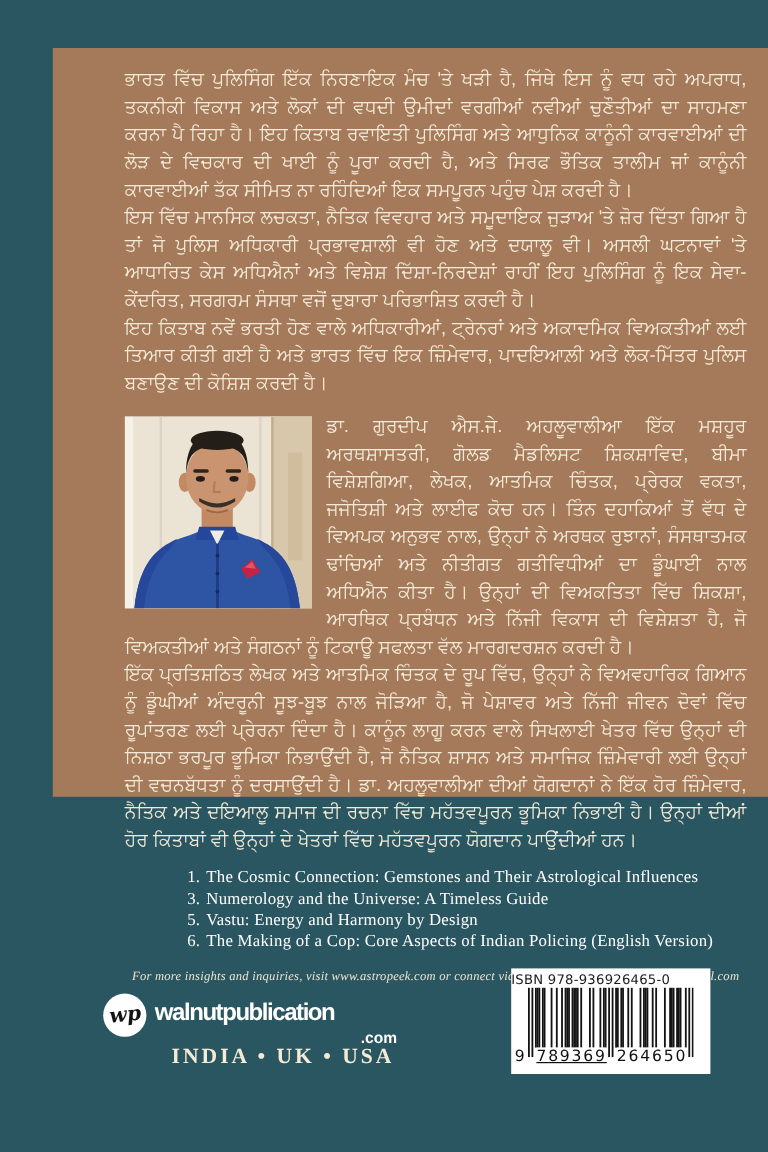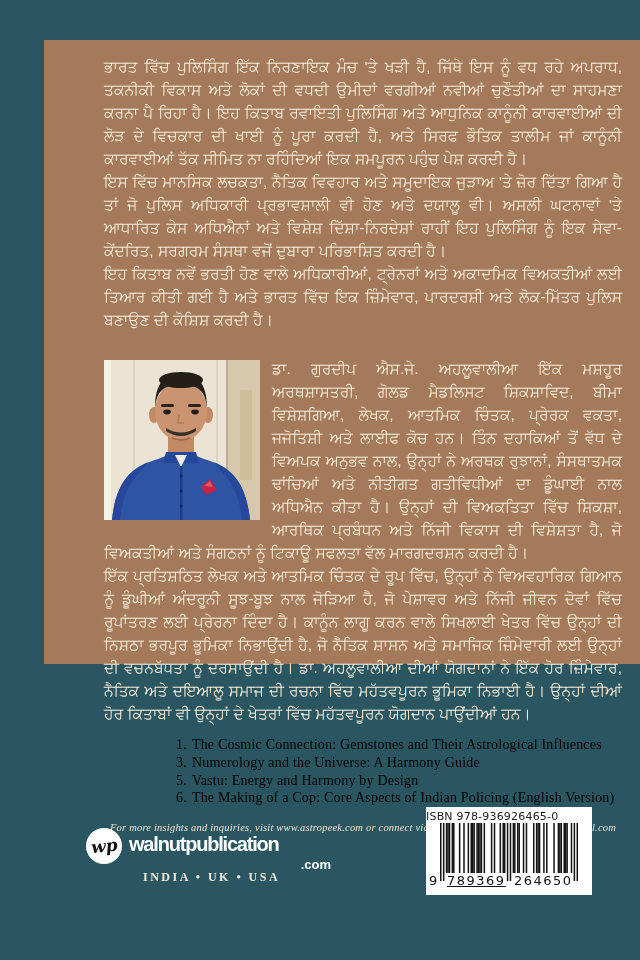"ਇਹ ਕਿਤਾਬ ਨਵੇਂ ਭਰਤੀ ਹੋਣ" p.body-text { text: ਪਾਰਦਰਸ਼ੀ -> ਪਾਦਇਆਲ਼ੀ }
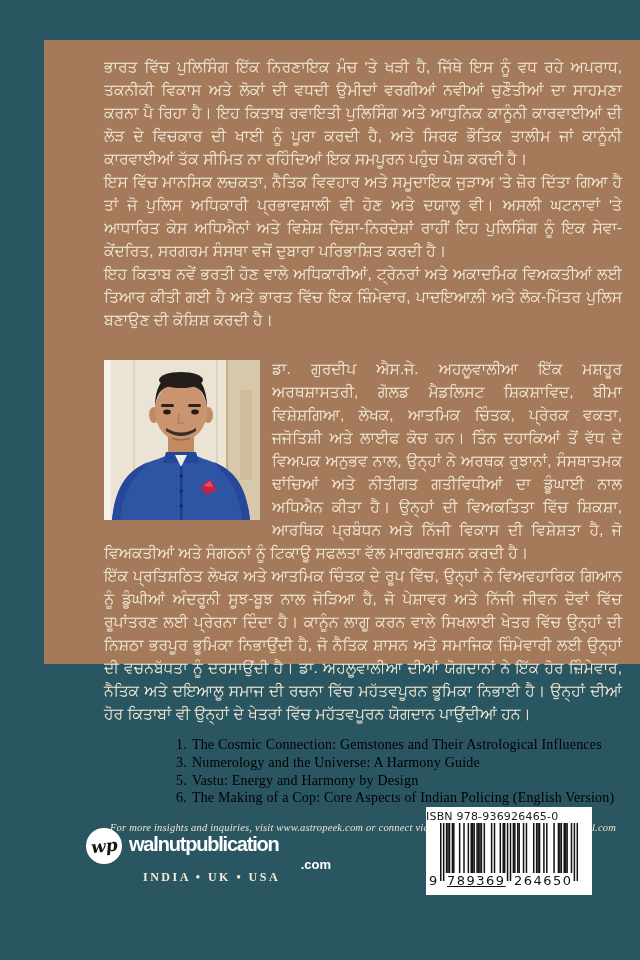"ਡਾ. ਗੁਰਦੀਪ ਐਸ.ਜੇ. ਅਹਲੂਵਾਲੀਆ ਇੱਕ" .author-wrap { margin-top: 26px -> 13px }
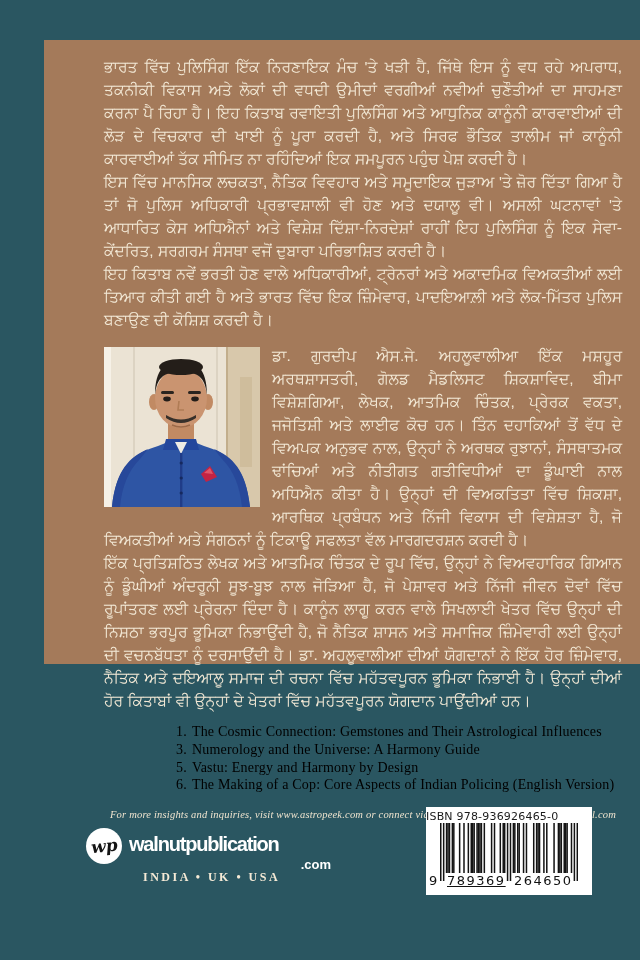"1. The Cosmic Connection: Gemstones" .book-list { color: #000000 -> #ffffff; margin: 11px 0 0 72px -> 11px 0 0 52px }
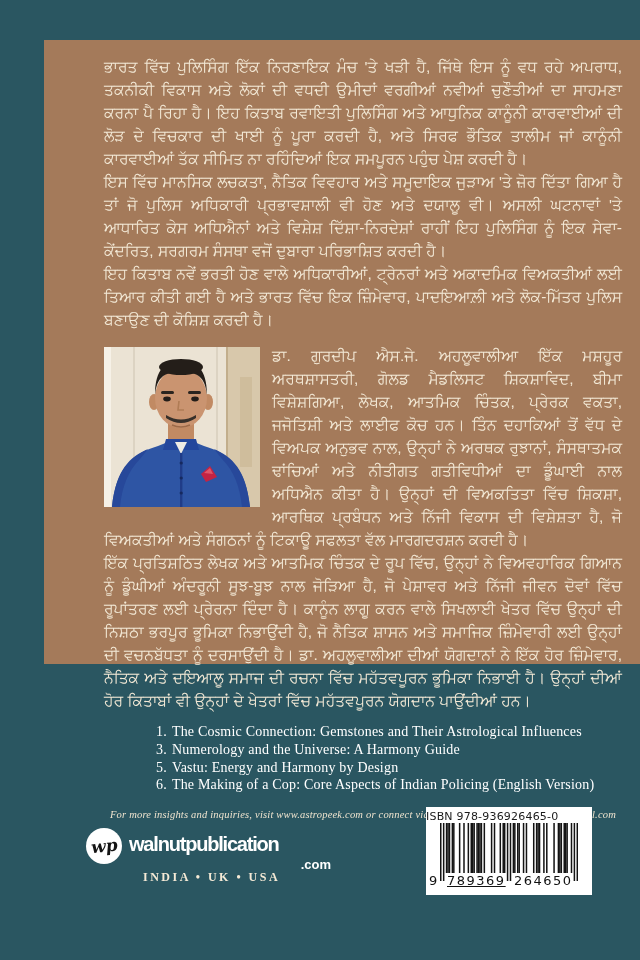"Numerology and the Universe: A" span { text: Harmony -> Timeless }
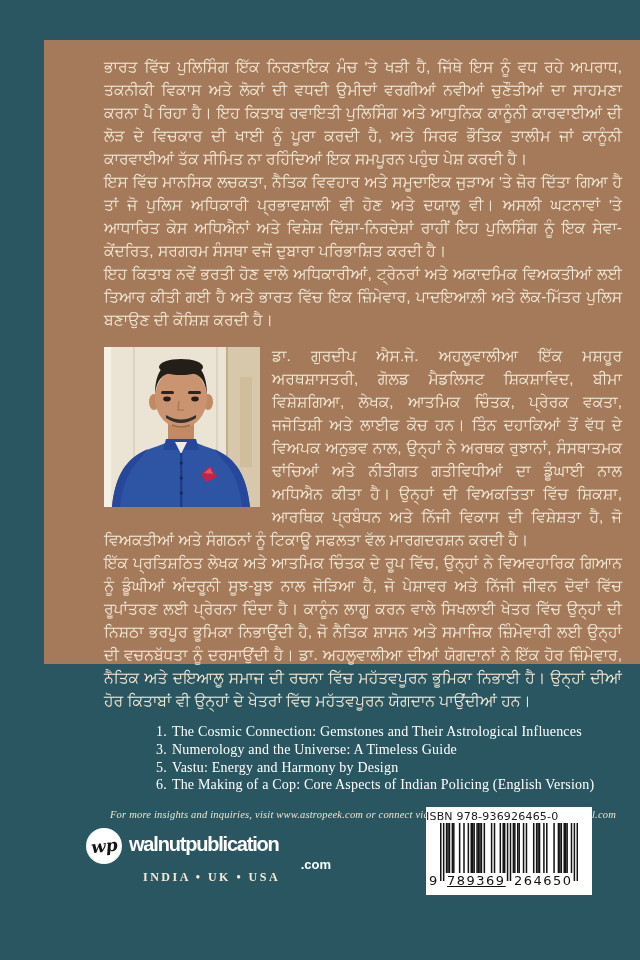"INDIA • UK • USA" .pub-countries { font-size: 12px -> 18px }
